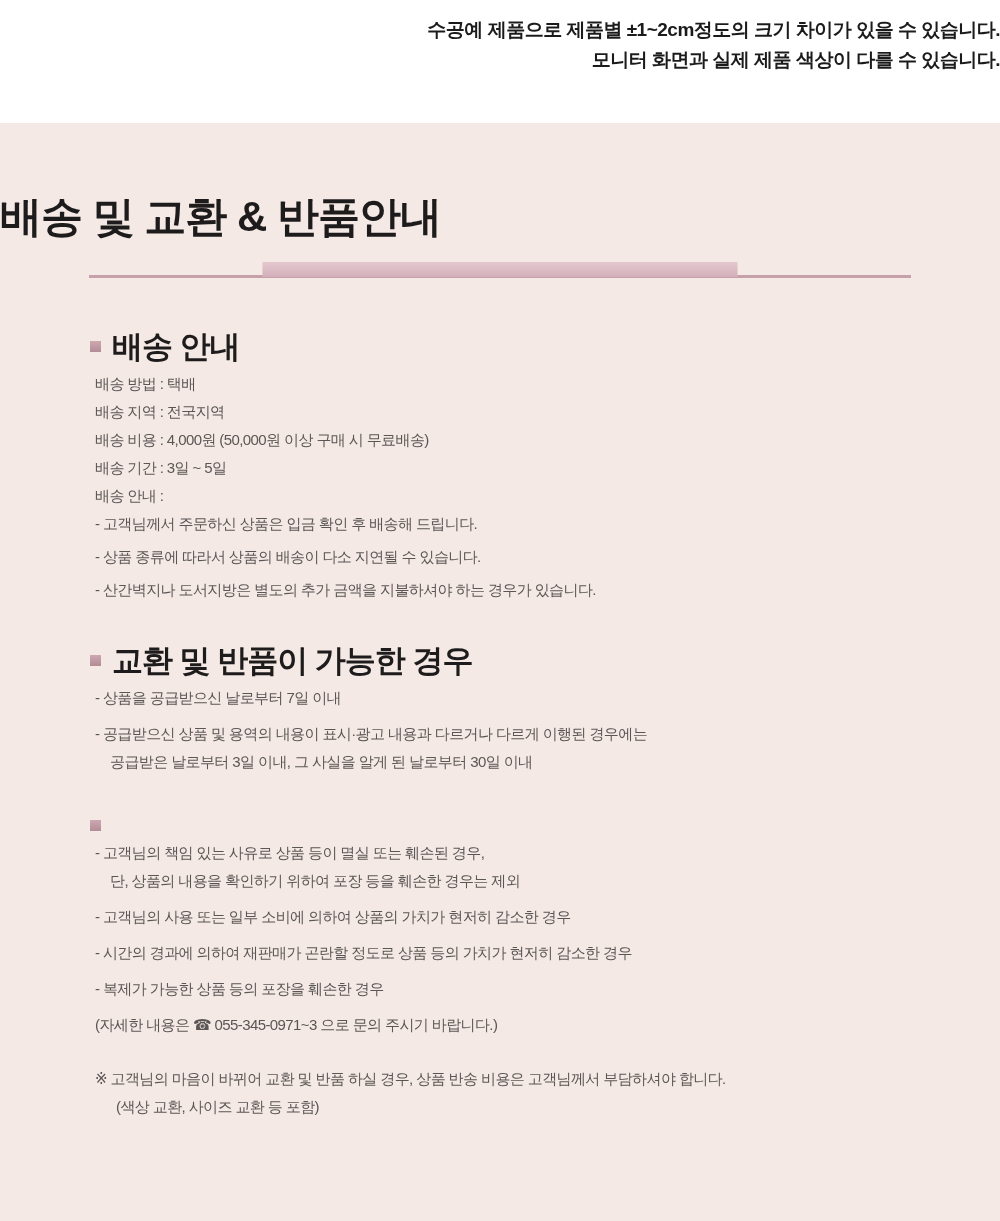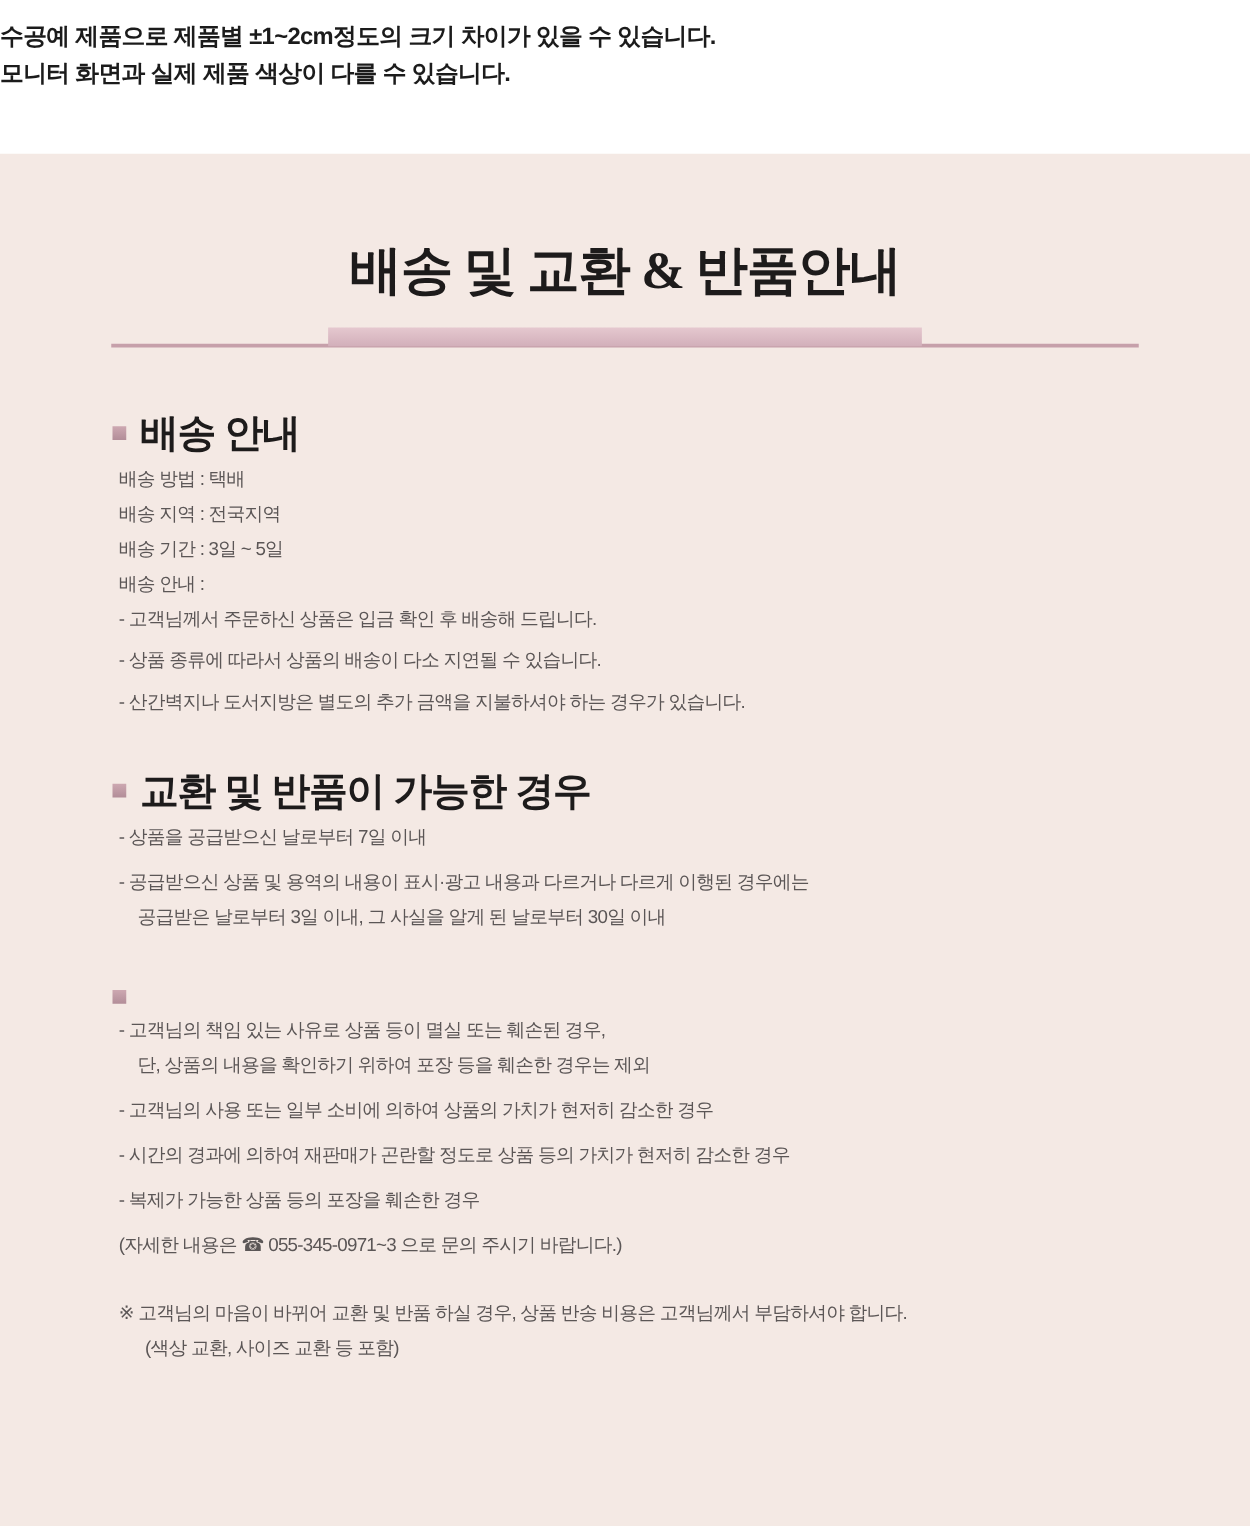"수공예 제품으로 제품별 ±1~2cm정도의 크기" .top-notice { text-align: left -> right }
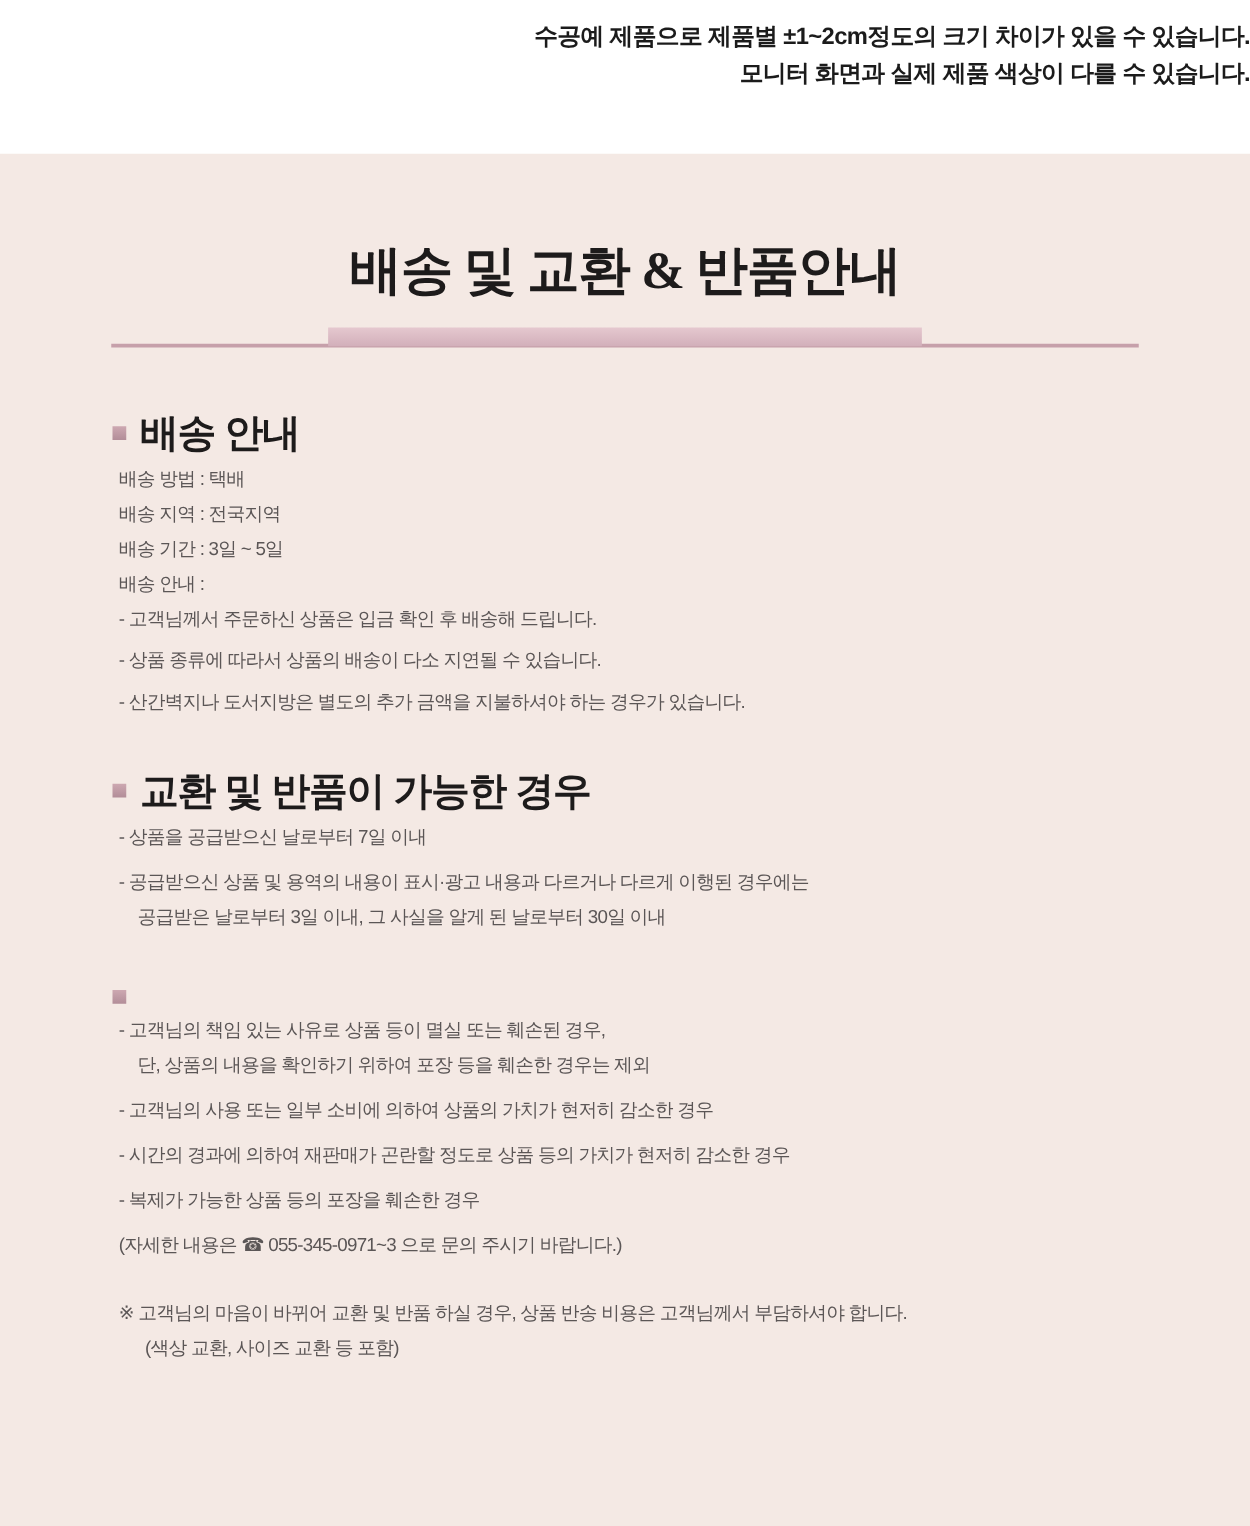"배송 및 교환 & 반품안내" .panel-title { font-family: Liberation Serif, serif -> none; text-align: center -> none }
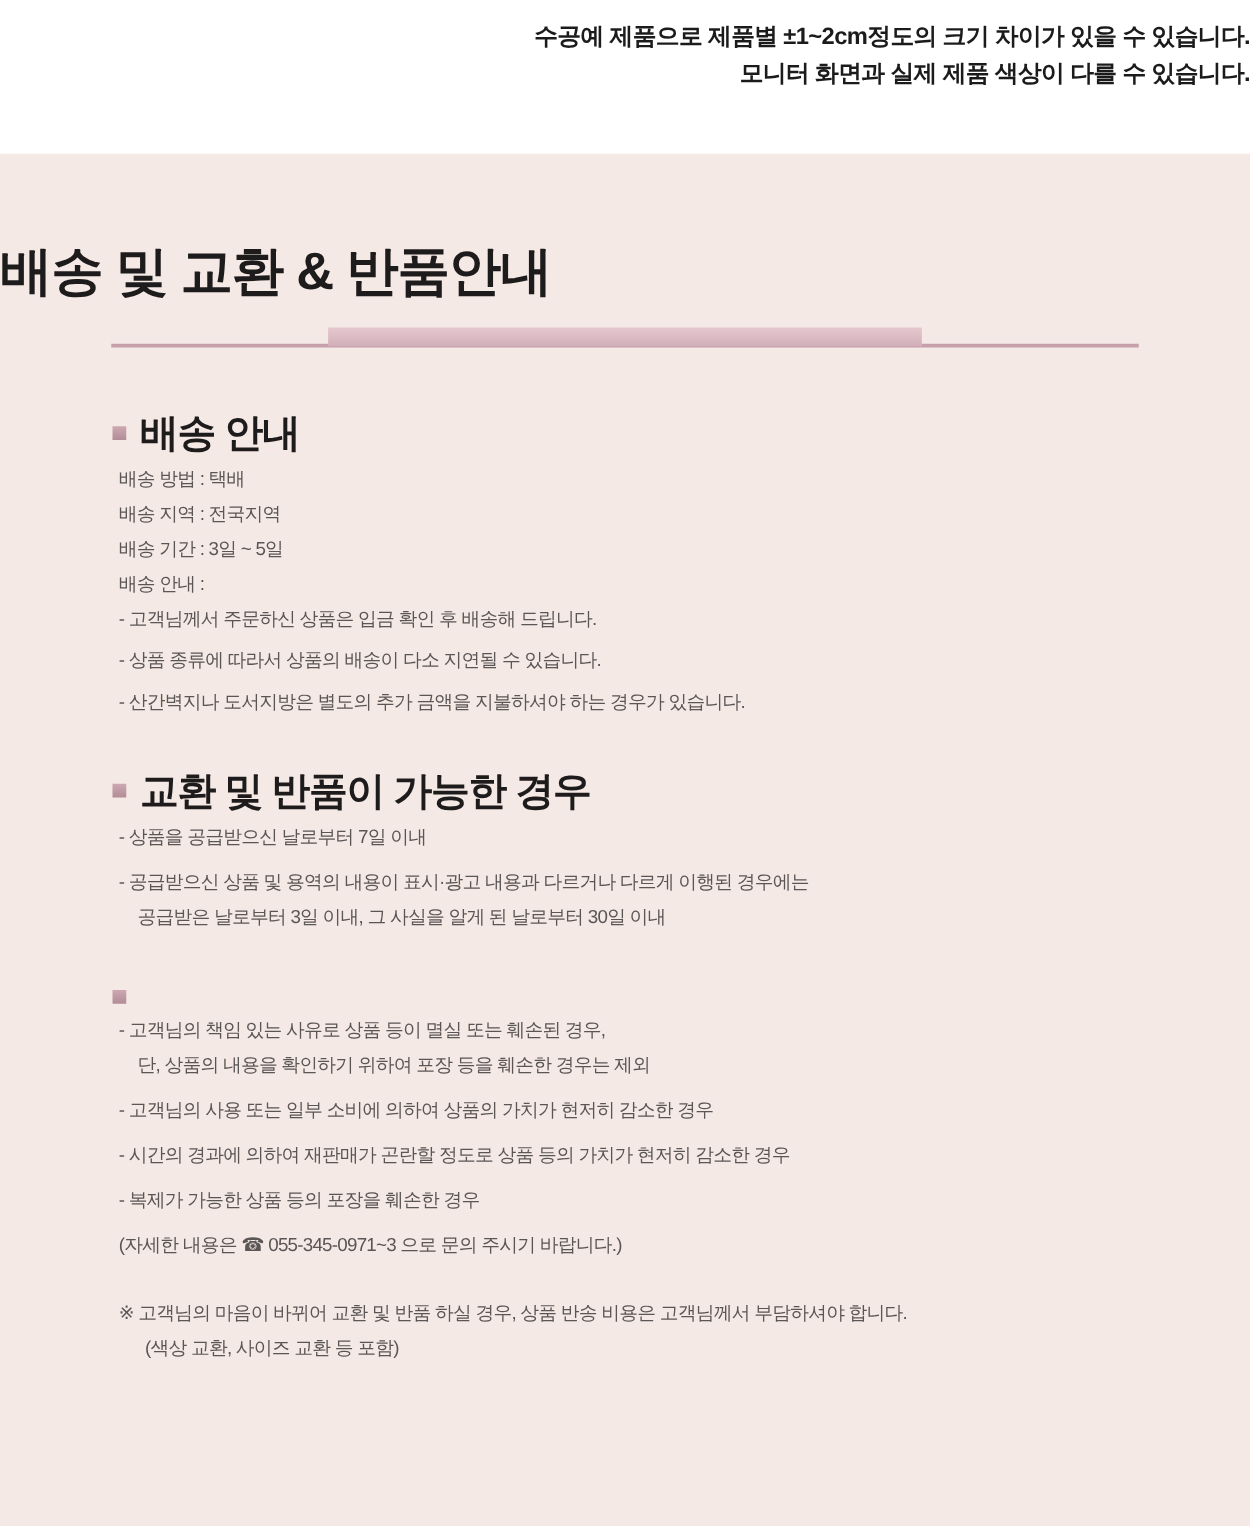"배송 비용 : 4,000원 (50,000원" div.line { html: none -> <div>배송 비용 : 4,000원 (50,000원 이상 구매 시 무료배송)</div> }
